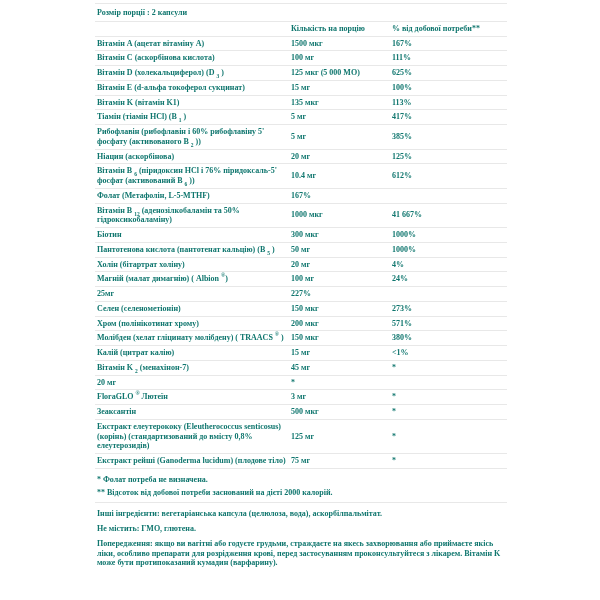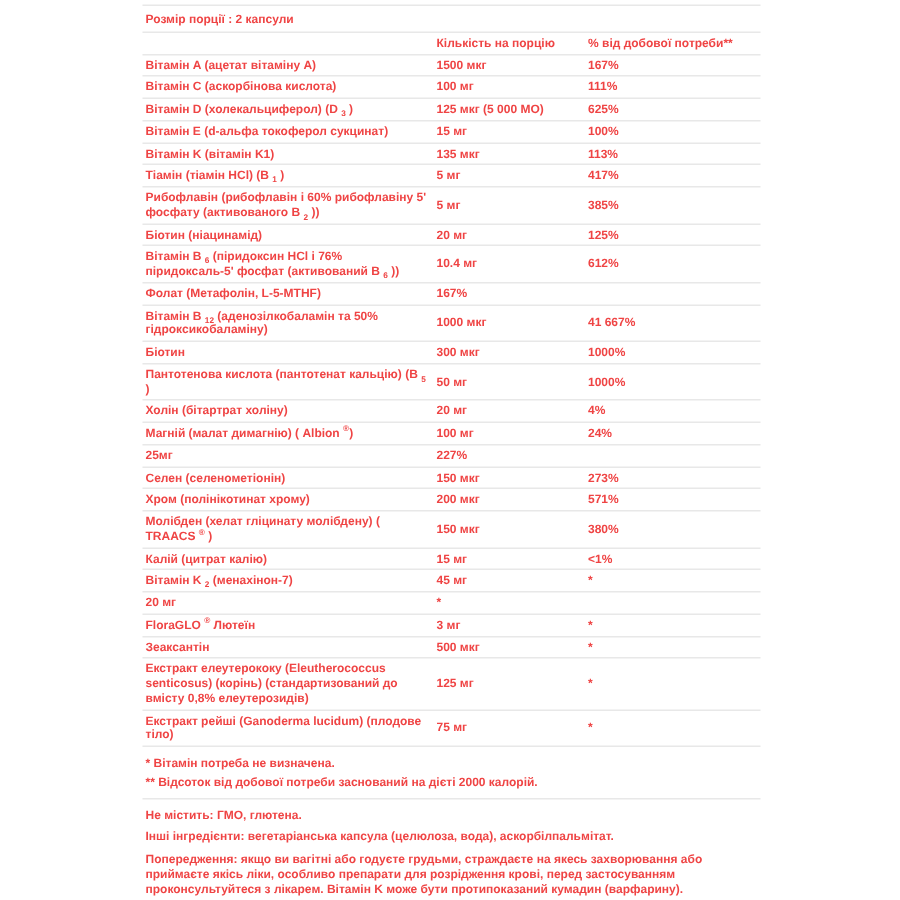"Розмір порції : 2 капсули" .page { color: #ef4444 -> #0f766e; font-family: Liberation Sans, sans-serif -> Liberation Serif, serif }
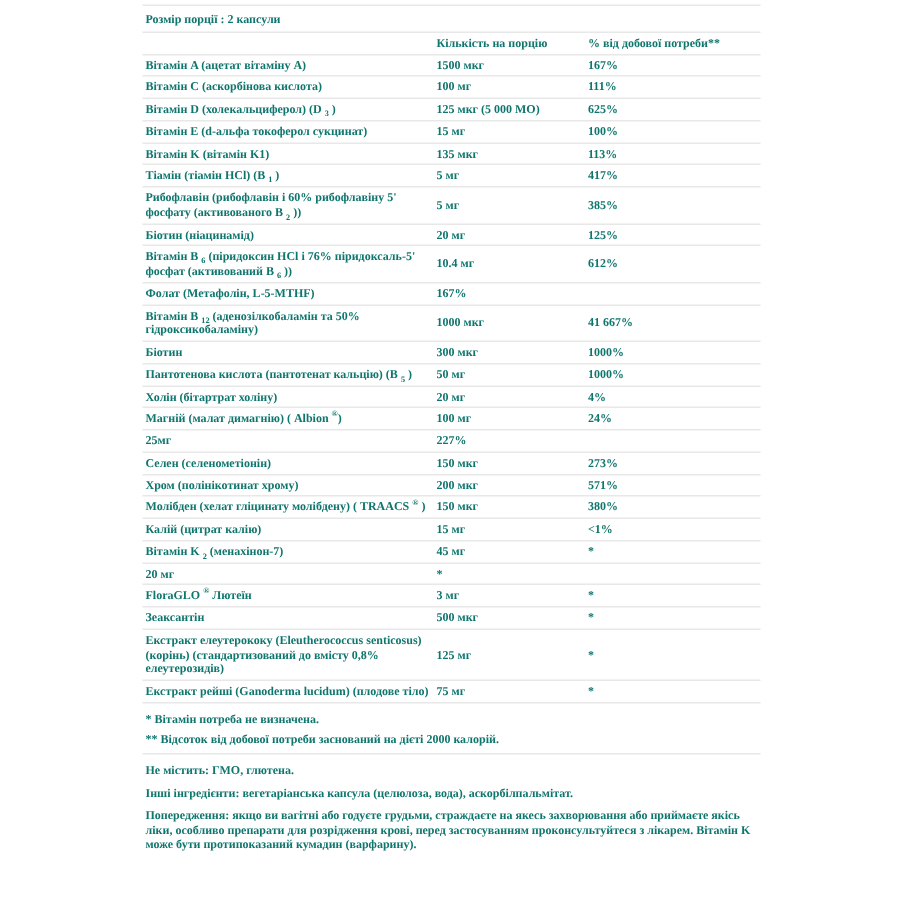"Біотин (ніацинамід)" span.c-name { text: Біотин (ніацинамід -> Ніацин (аскорбінова }
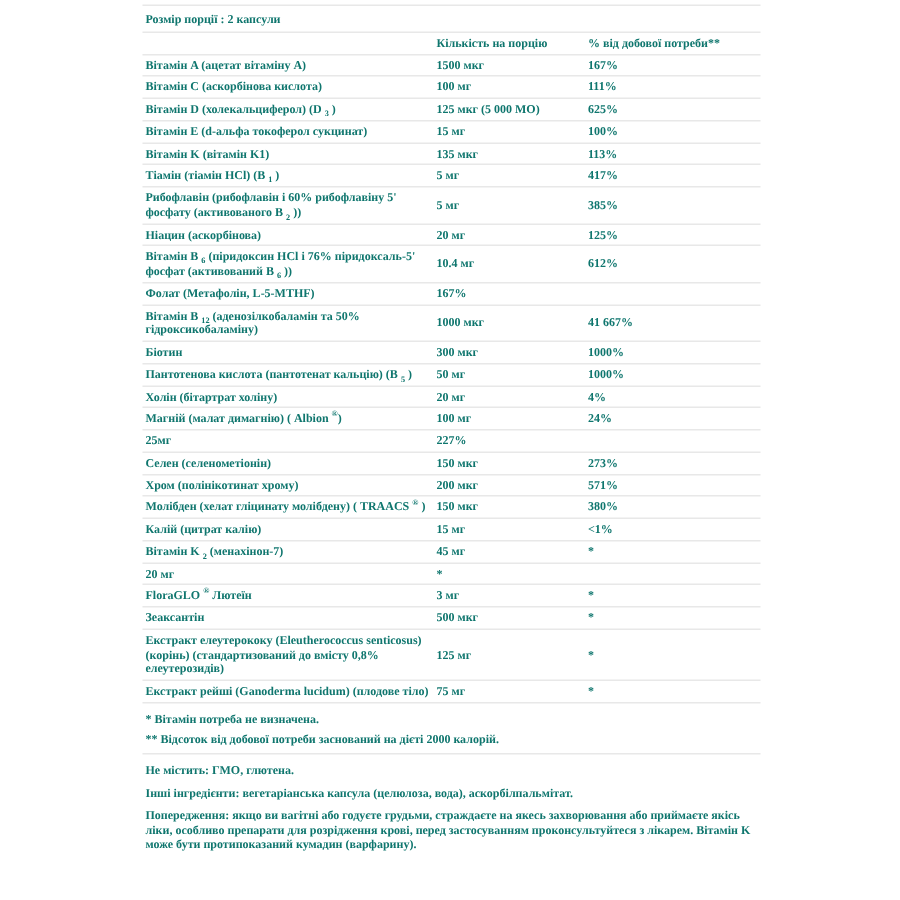"* Вітамін потреба не визначена." div { text: Вітамін -> Фолат }
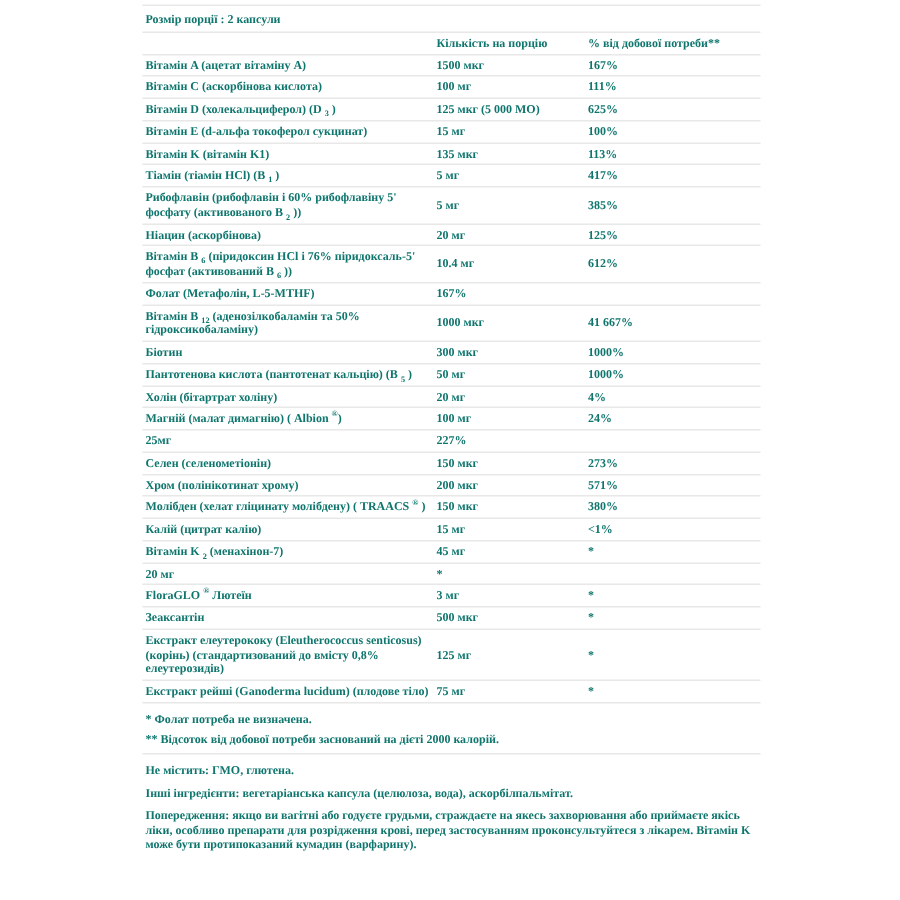"Не містить: ГМО, глютена." p { order: before "Інші інгредієнти: вегетаріанська капсула" -> after "Інші інгредієнти: вегетаріанська капсула" }
